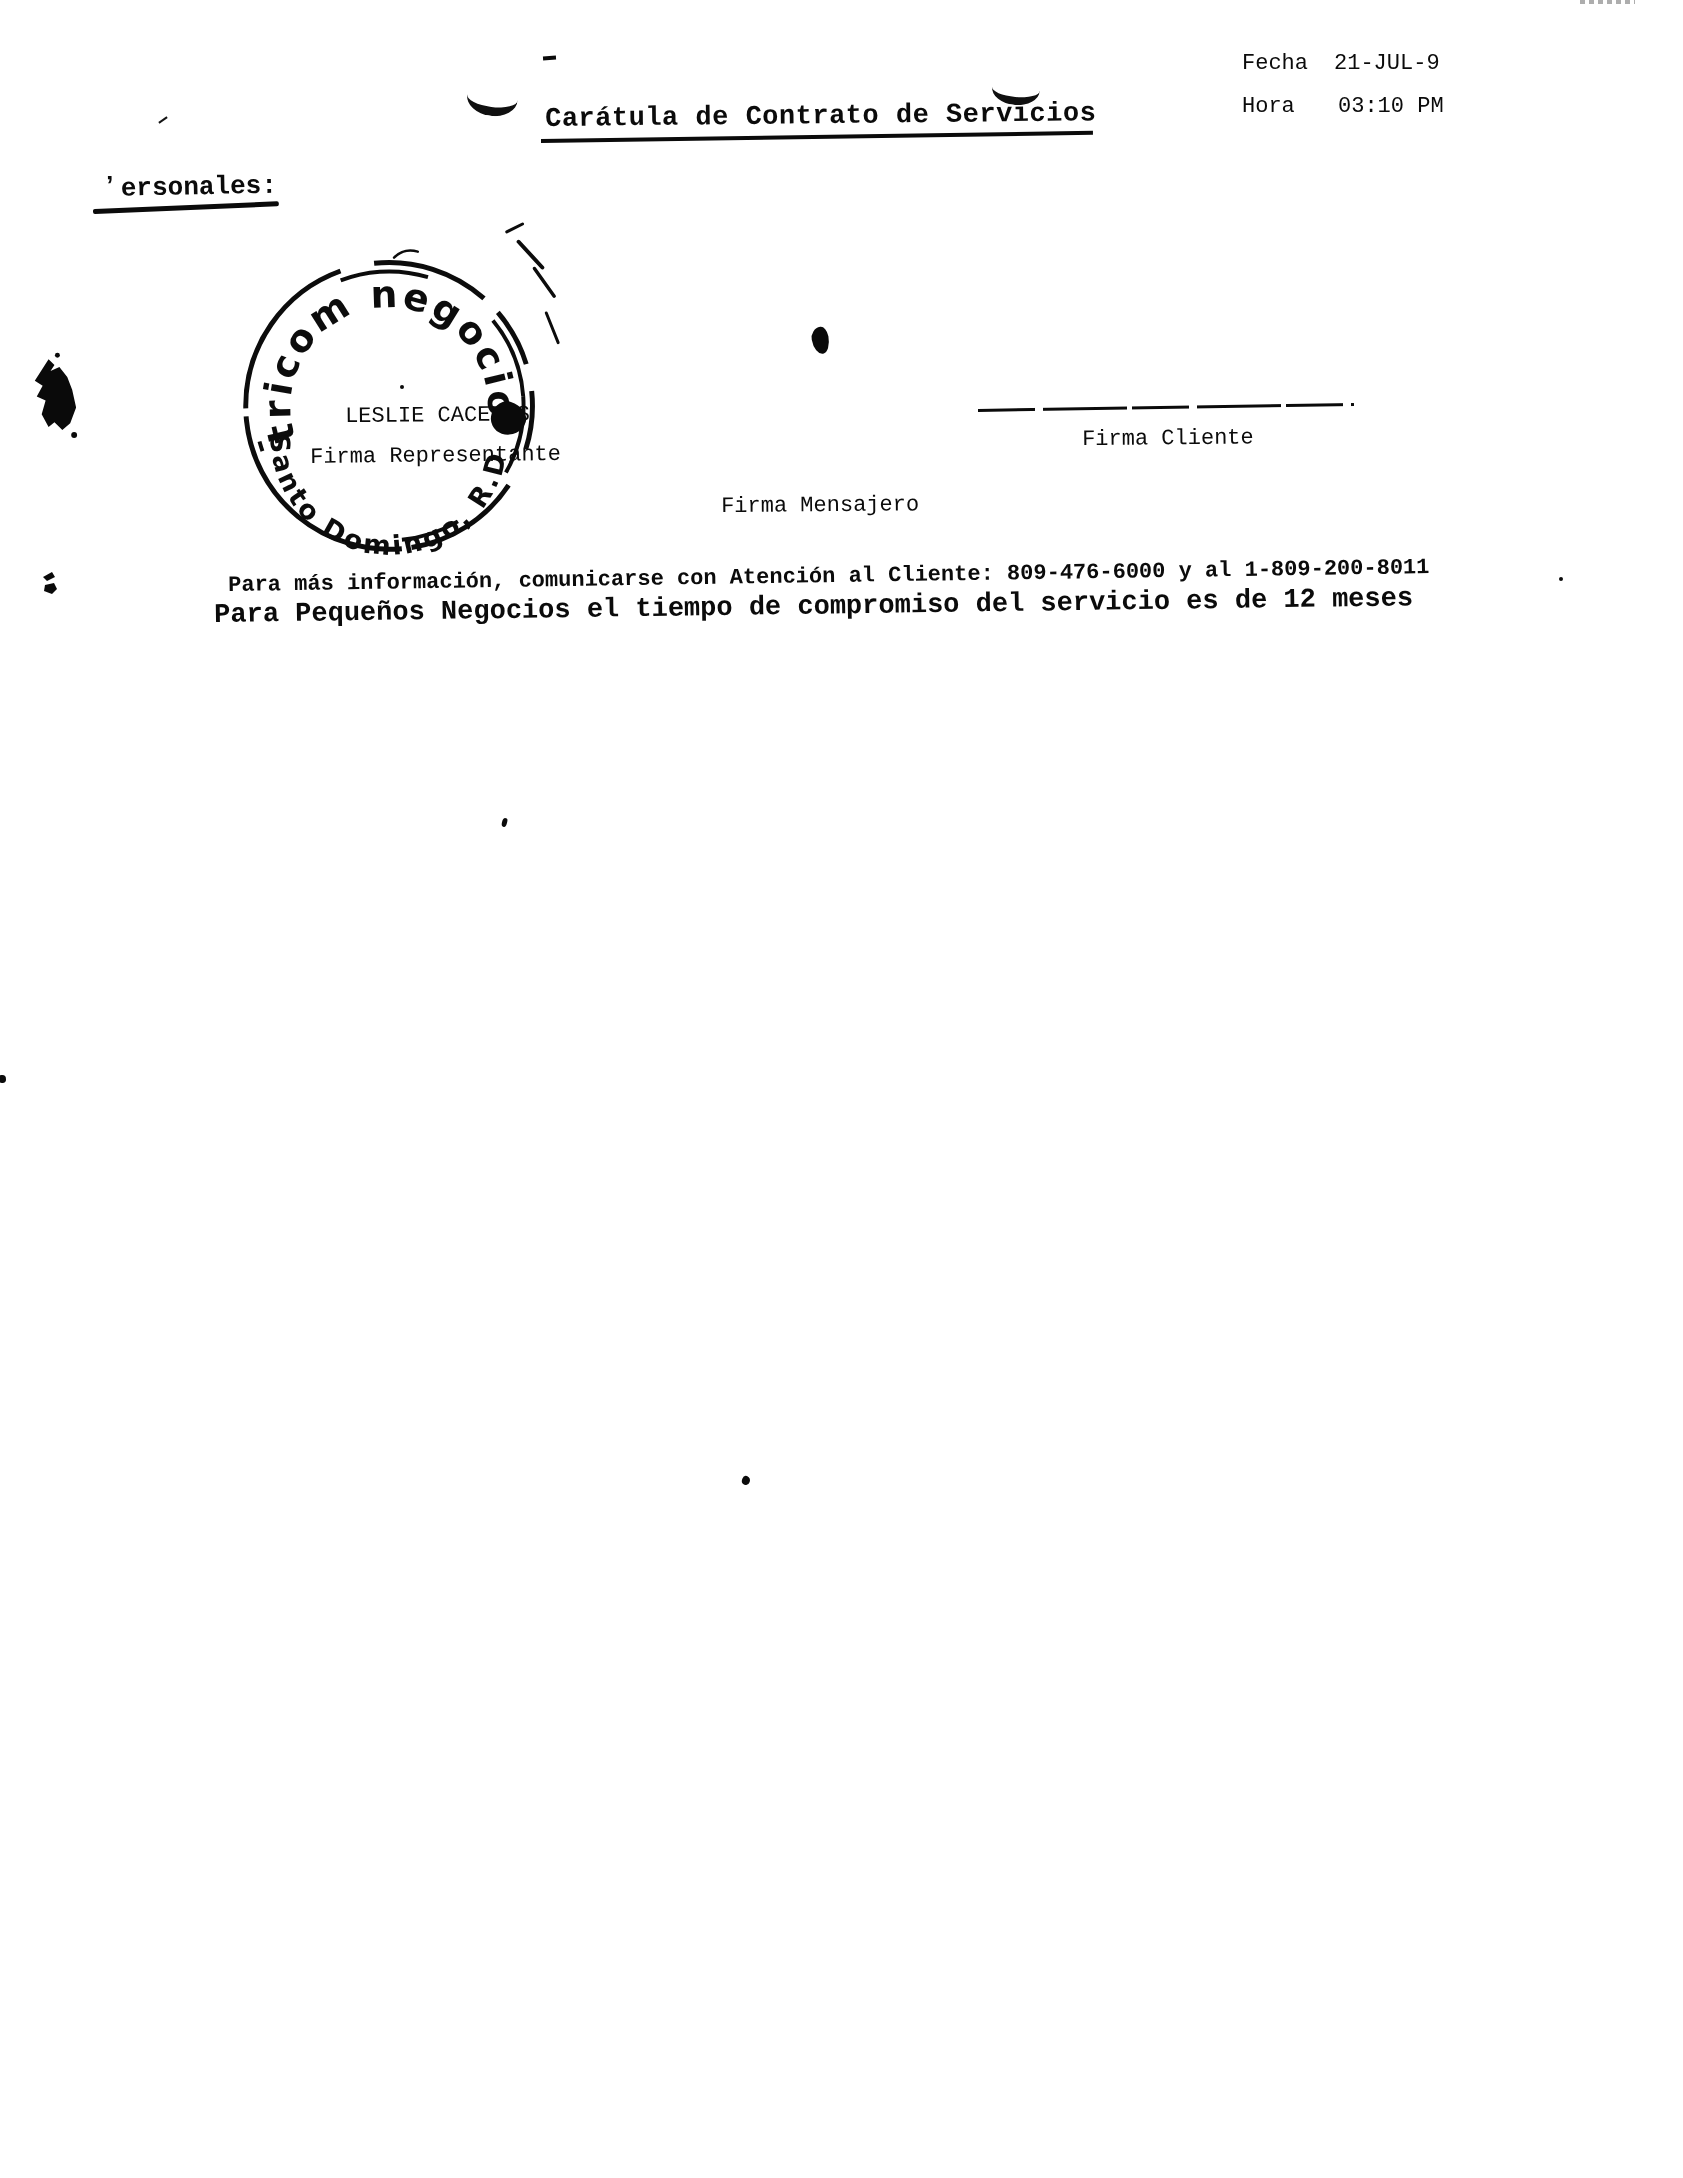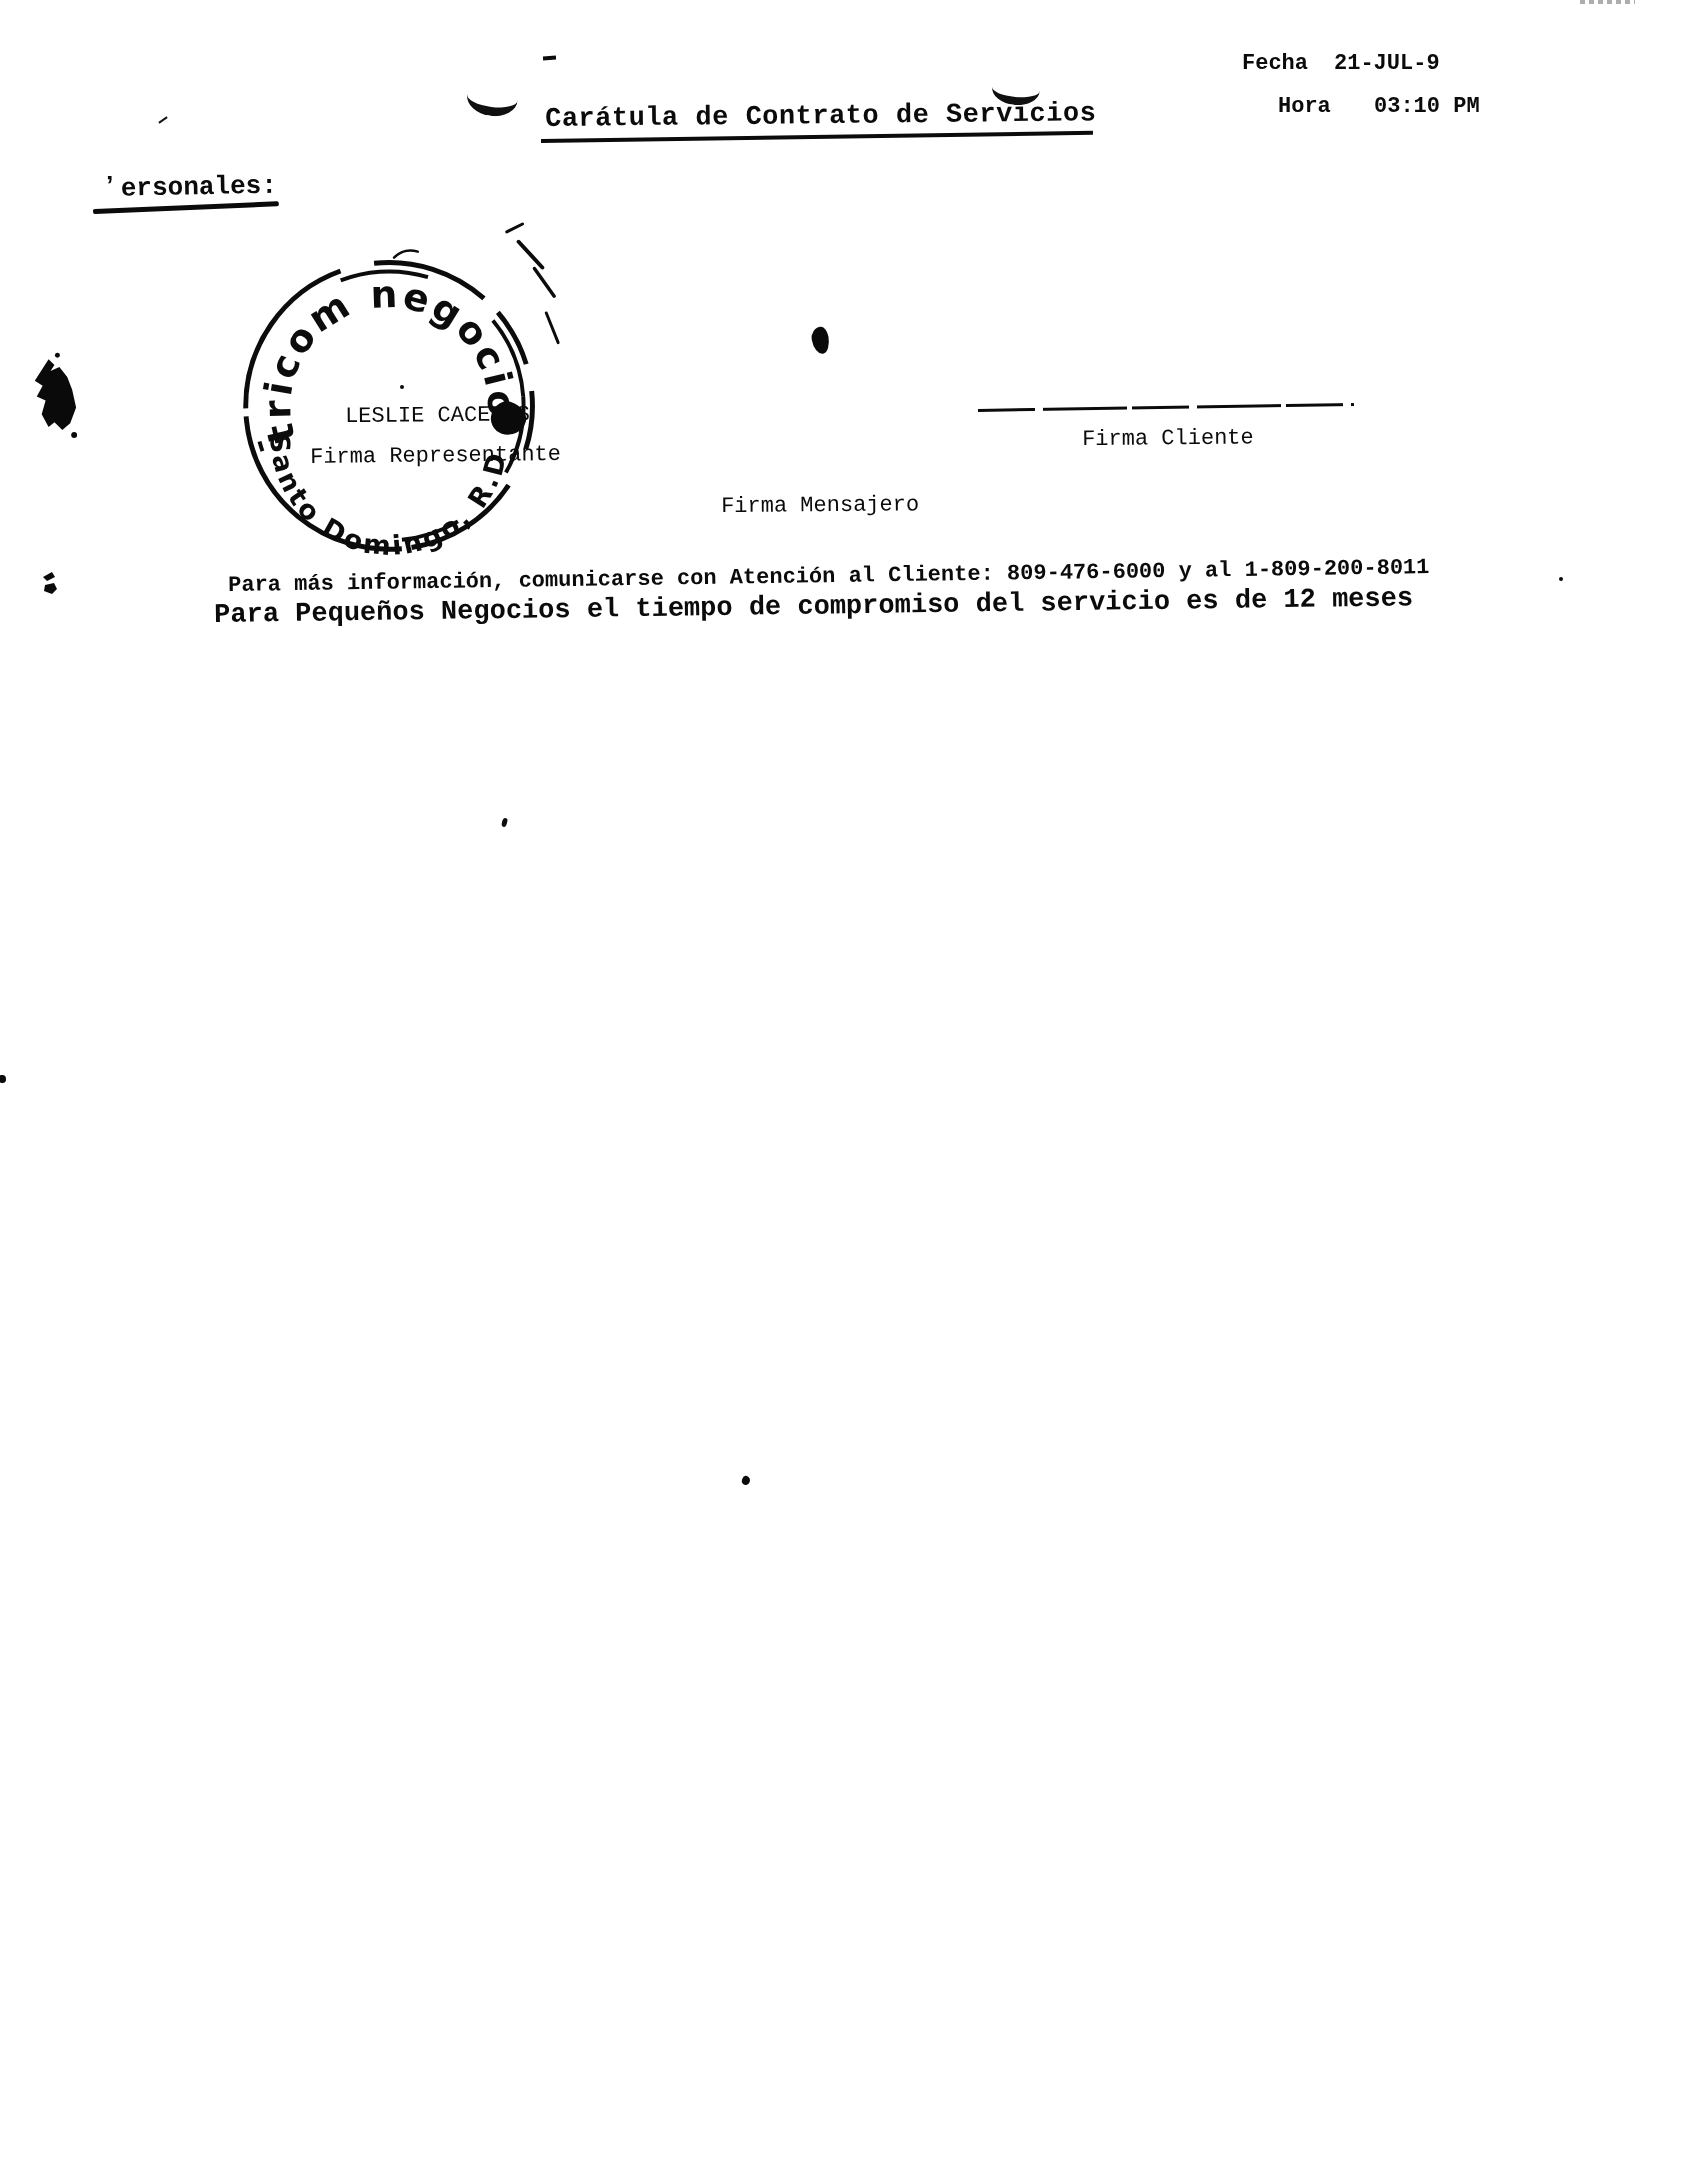"Fecha" .meta-row { font-weight: bold -> normal }
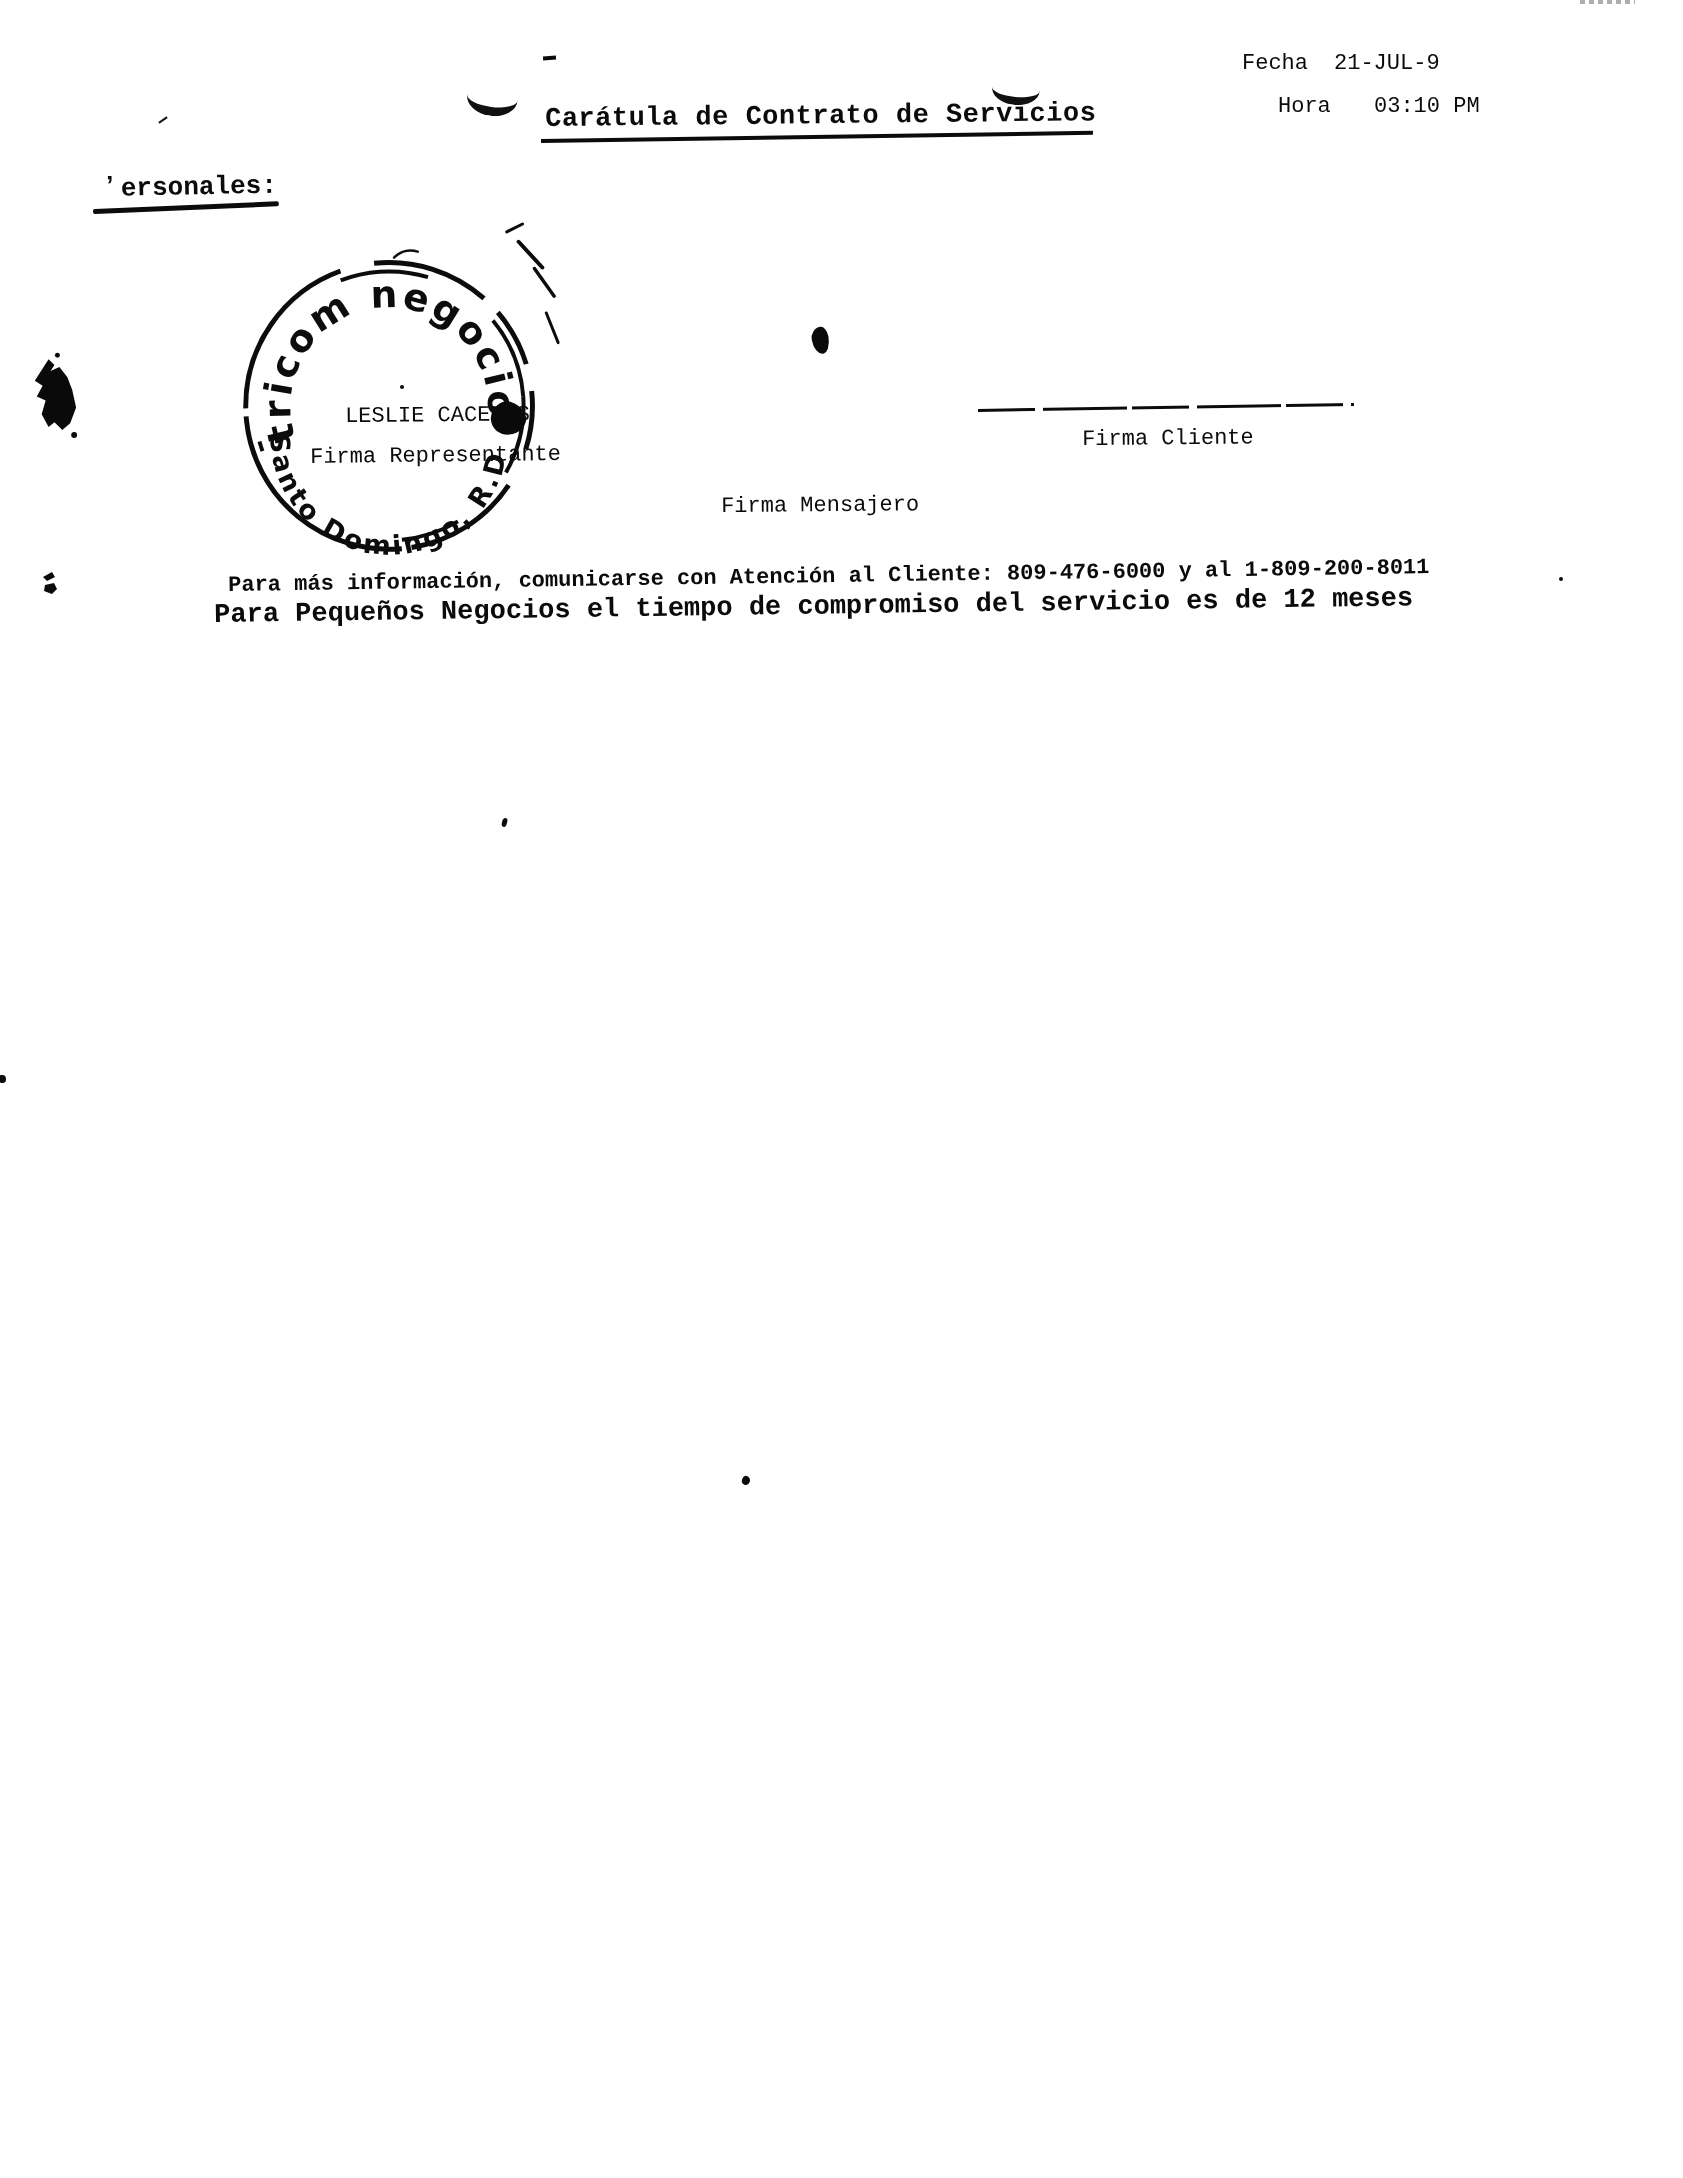"Hora" .row-time .lbl { margin-left: 36px -> none }
